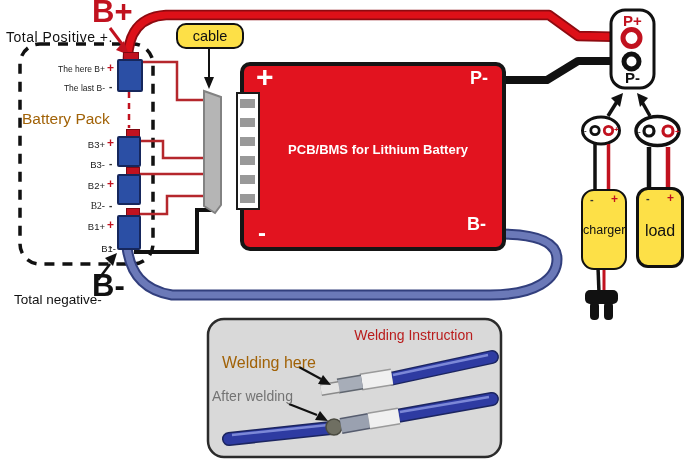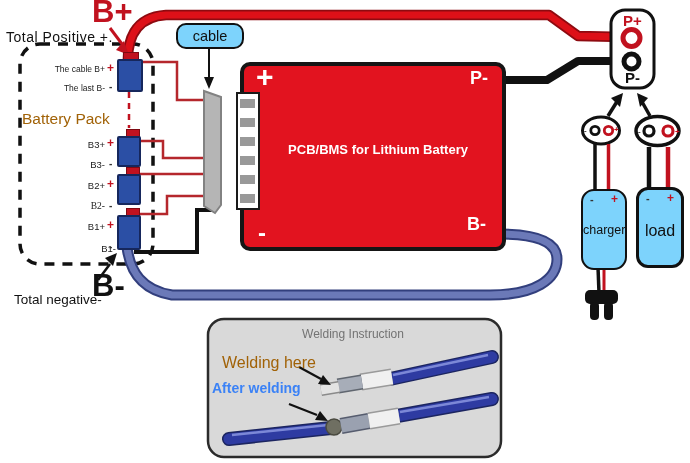"cable" .box { background: #7dd3fc -> #fde047 }
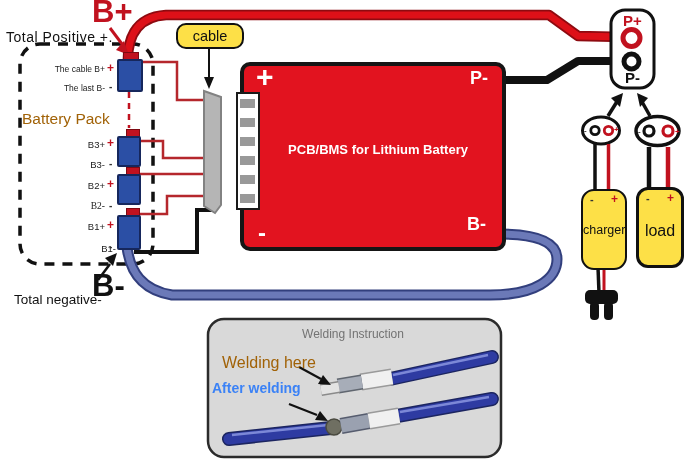"The cable B+" div.pack-row { text: cable -> here }
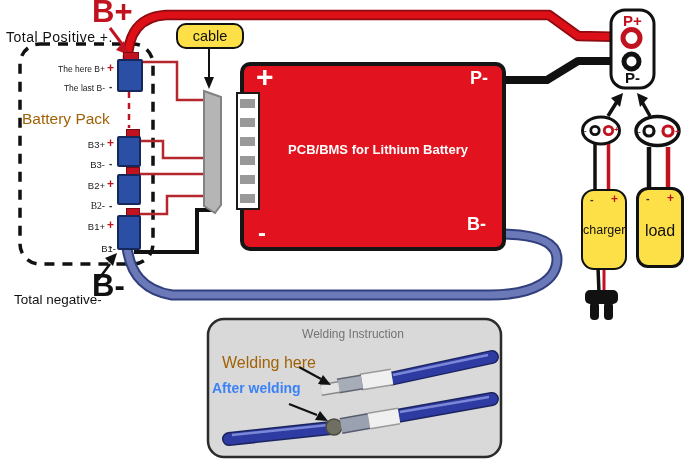"Welding Instruction" #welding-title { color: #737373 -> #b91c1c; font-size: 12px -> 14px; text-align: center -> right }
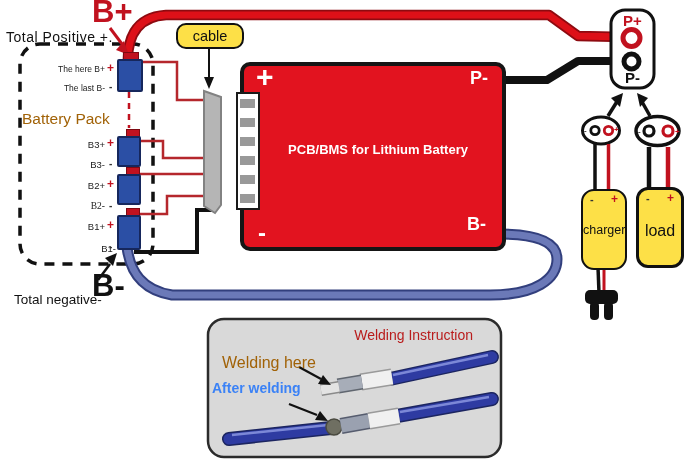"After welding" #after-welding { color: #3b82f6 -> #737373; font-weight: bold -> none; top: 380px -> 388px }
